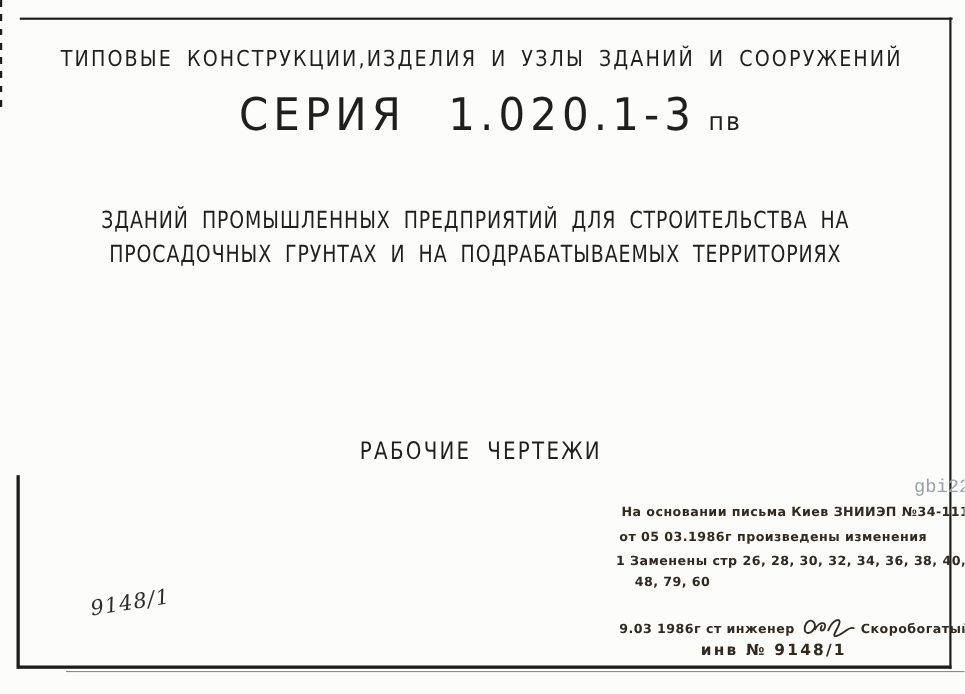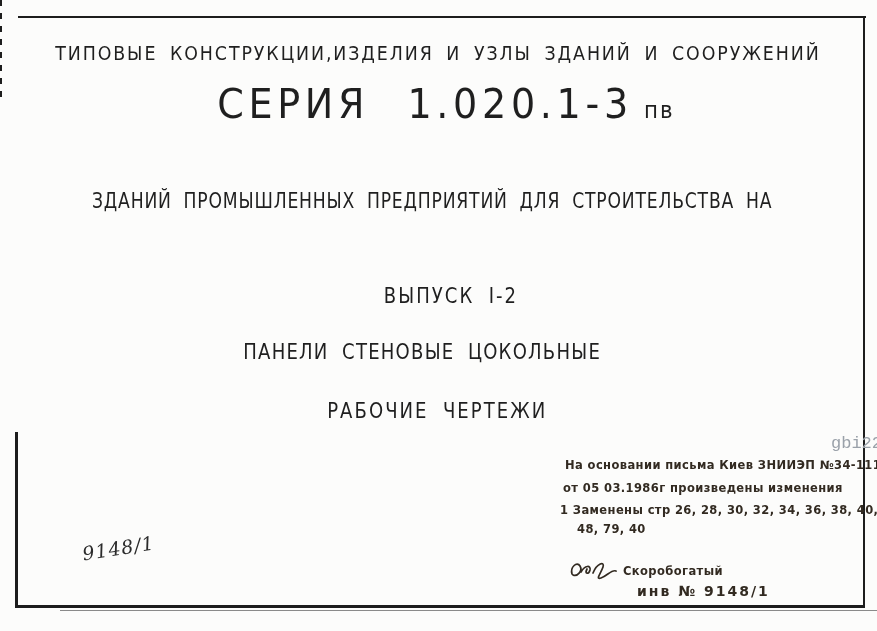"ПРОСАДОЧНЫХ ГРУНТАХ И НА ПОДРАБАТЫВАЕМЫХ" div.row { html: none -> <div> <span>ПРОСАДОЧНЫХ ГРУНТАХ И НА ПОДРАБАТЫВАЕМЫХ ТЕРРИТОРИЯХ</span> </div> }
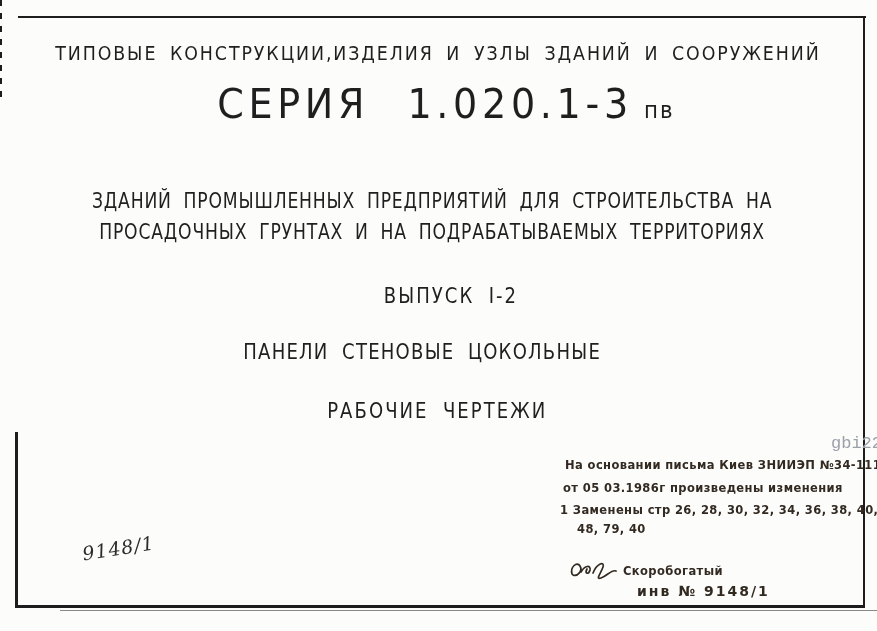"ВЫПУСК I-2" div.row { html: <div> <span>ВЫПУСК I-2</span> </div> -> none }
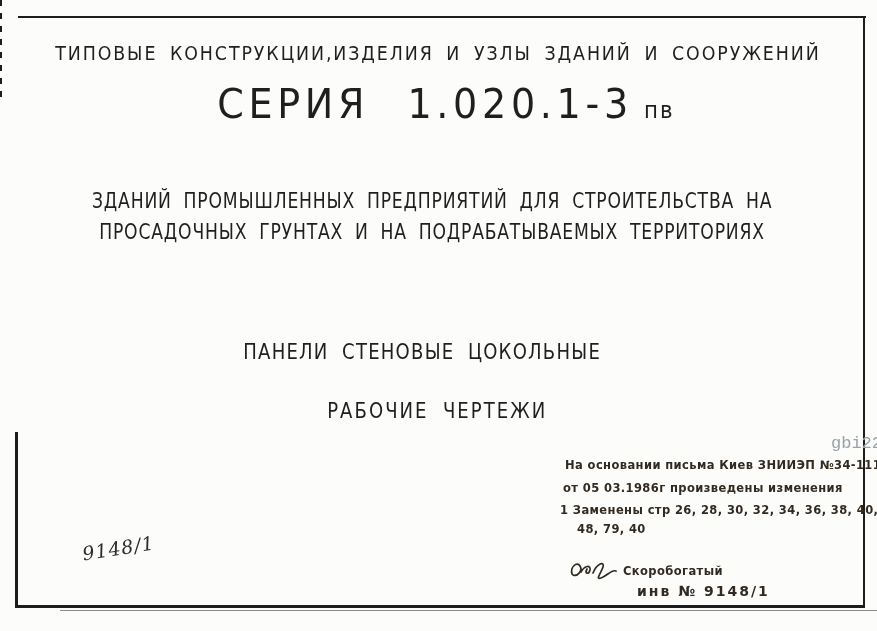"ПАНЕЛИ СТЕНОВЫЕ ЦОКОЛЬНЫЕ" div.row { html: <div> <span>ПАНЕЛИ СТЕНОВЫЕ ЦОКОЛЬНЫЕ</span> </div> -> none }
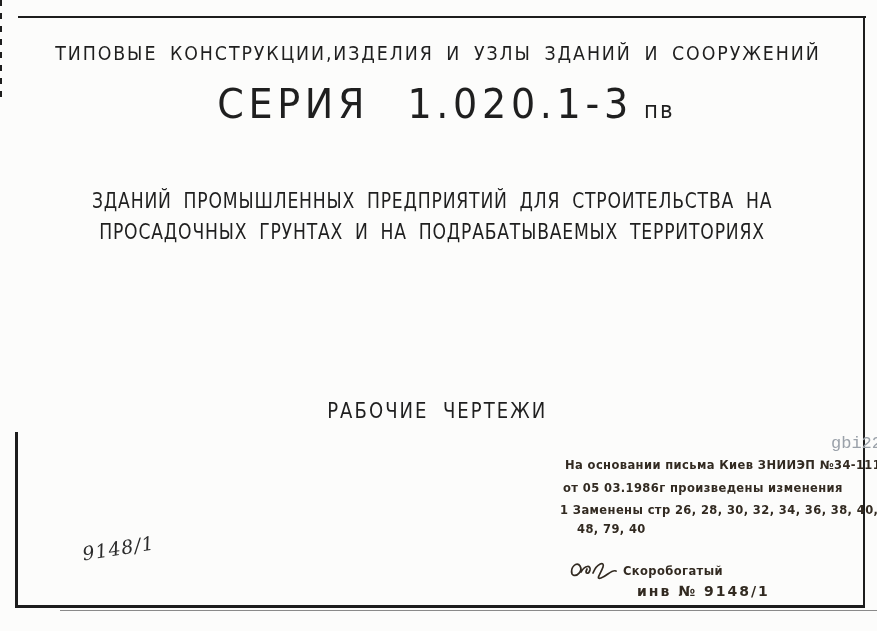"48, 79, 40" div.hand { text: 40 -> 60 }
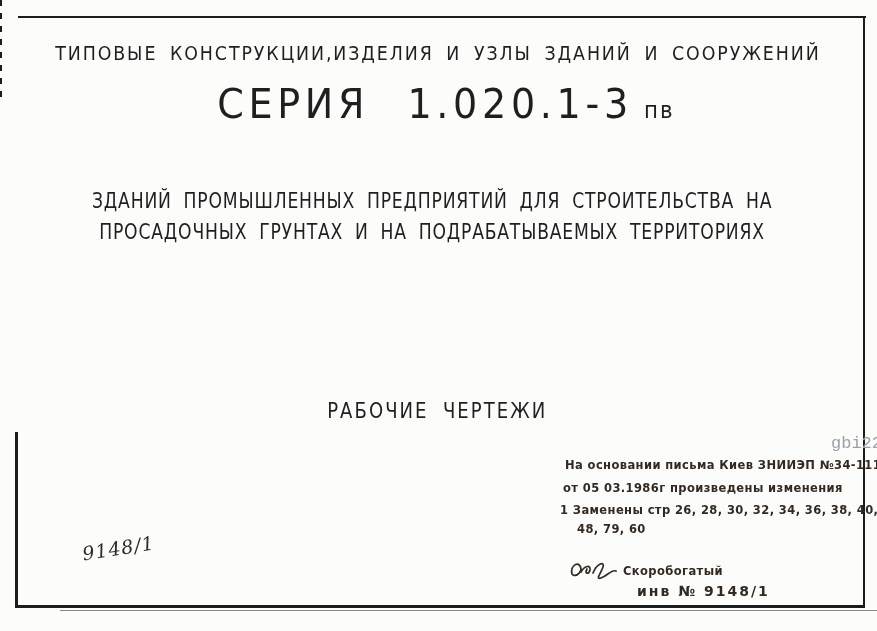"9.03 1986г ст инженер" span { html: none -> <span>9.03 1986г ст инженер</span> }
